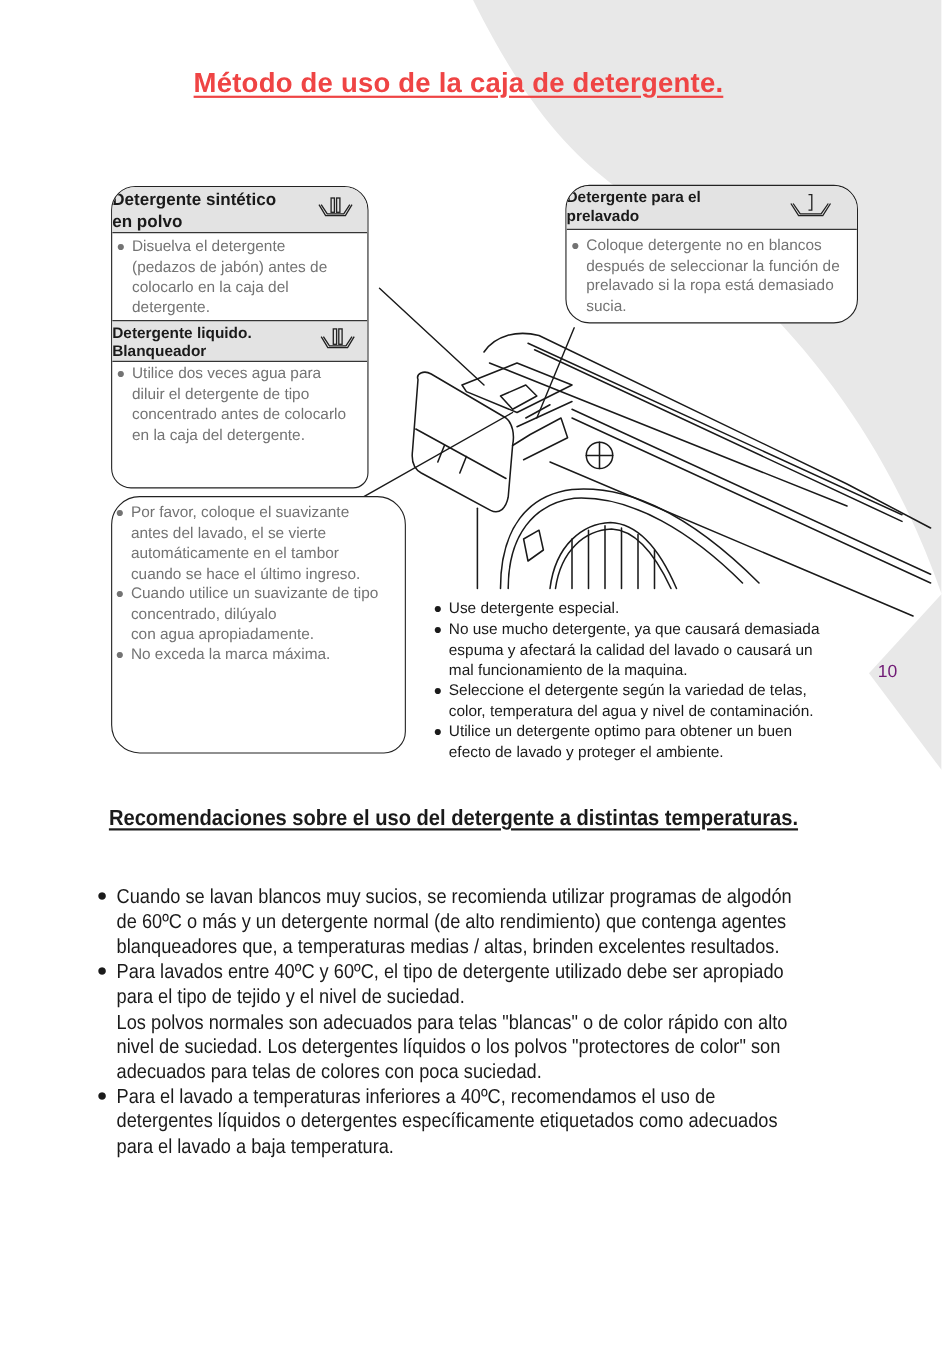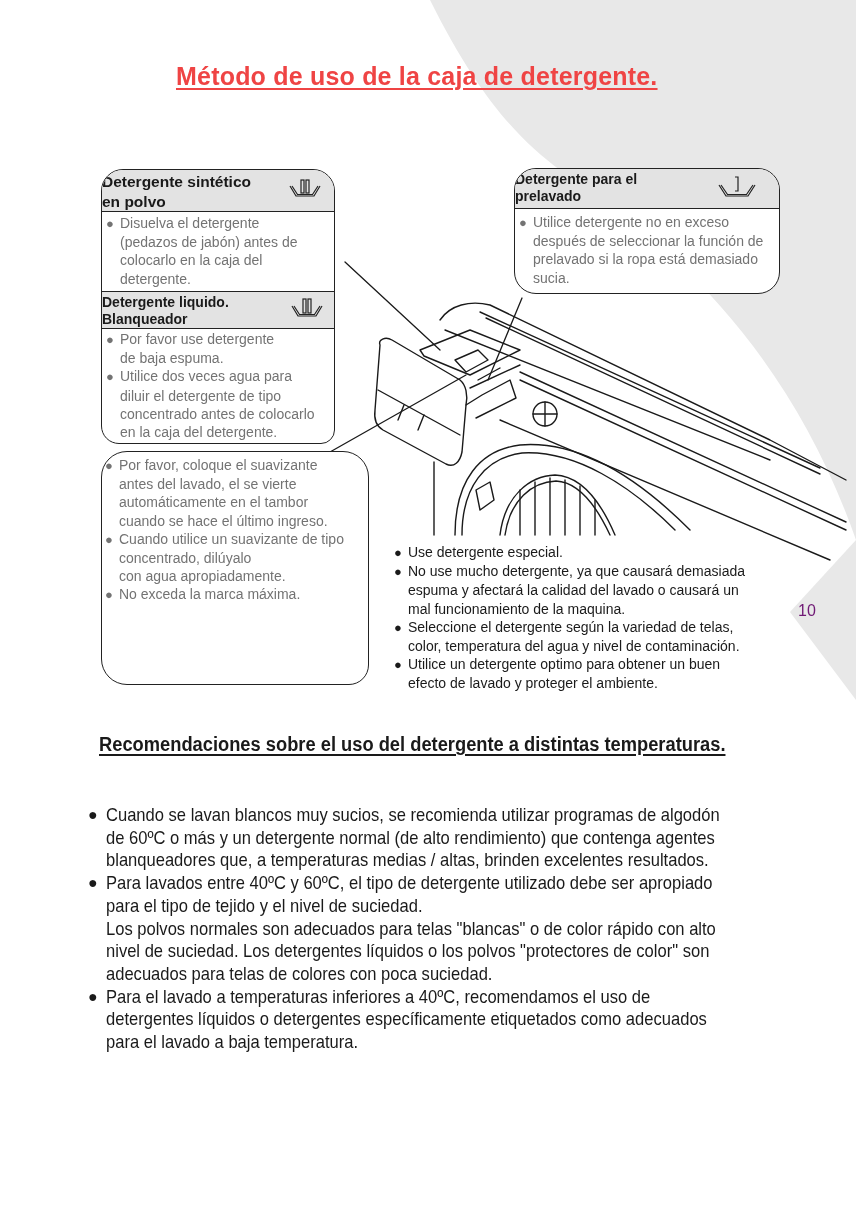"Utilice detergente no en exceso" span { text: Utilice detergente no en exceso -> Coloque detergente no en blancos }
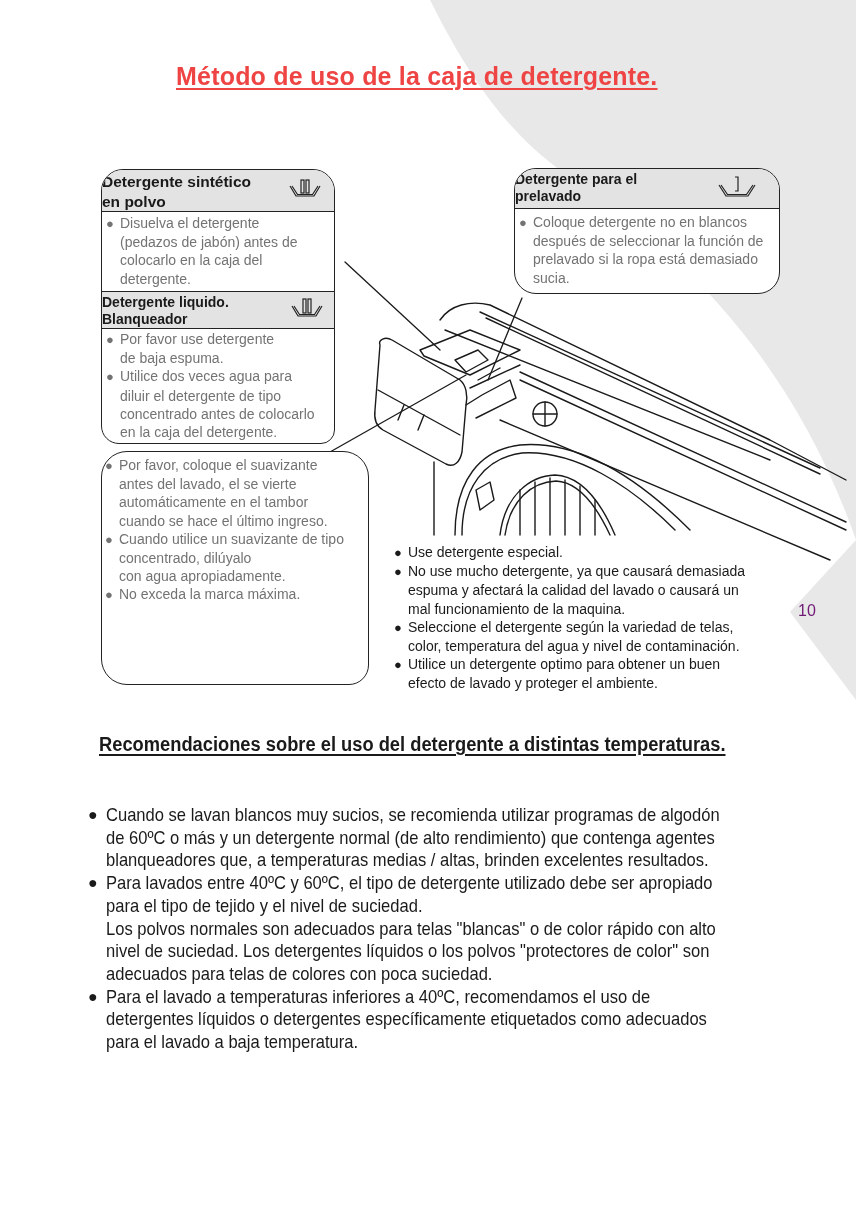"● Por favor use detergente" span.bul { html: <span><span>●</span><span>Por favor use detergente</span><br><span>de baja espuma.</span></span> -> none }
